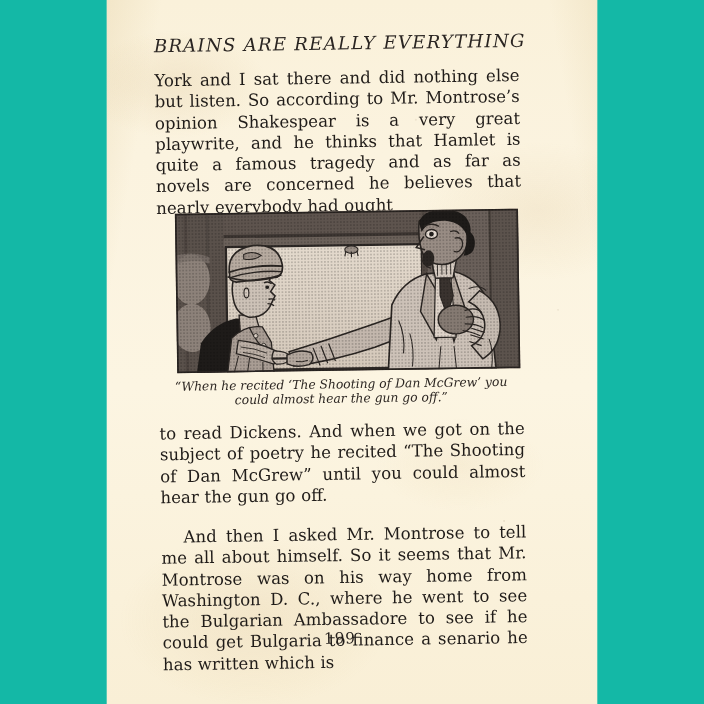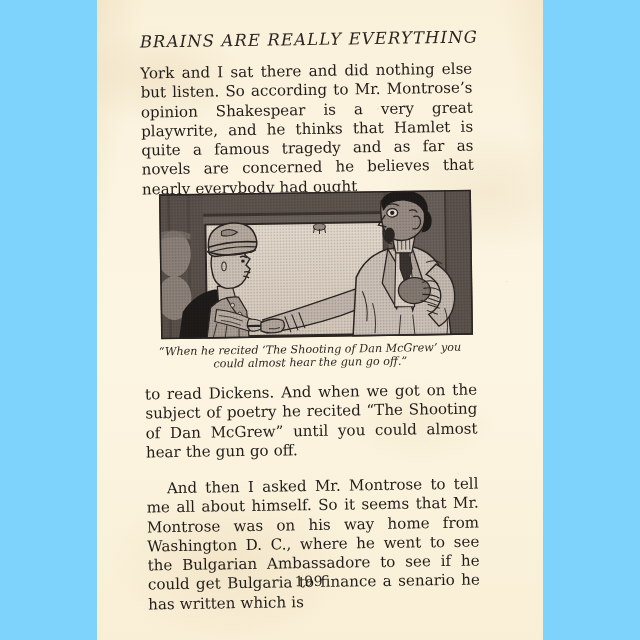"BRAINS ARE REALLY EVERYTHING" #scan-root { background: #7dd3fc -> #14b8a6 }
